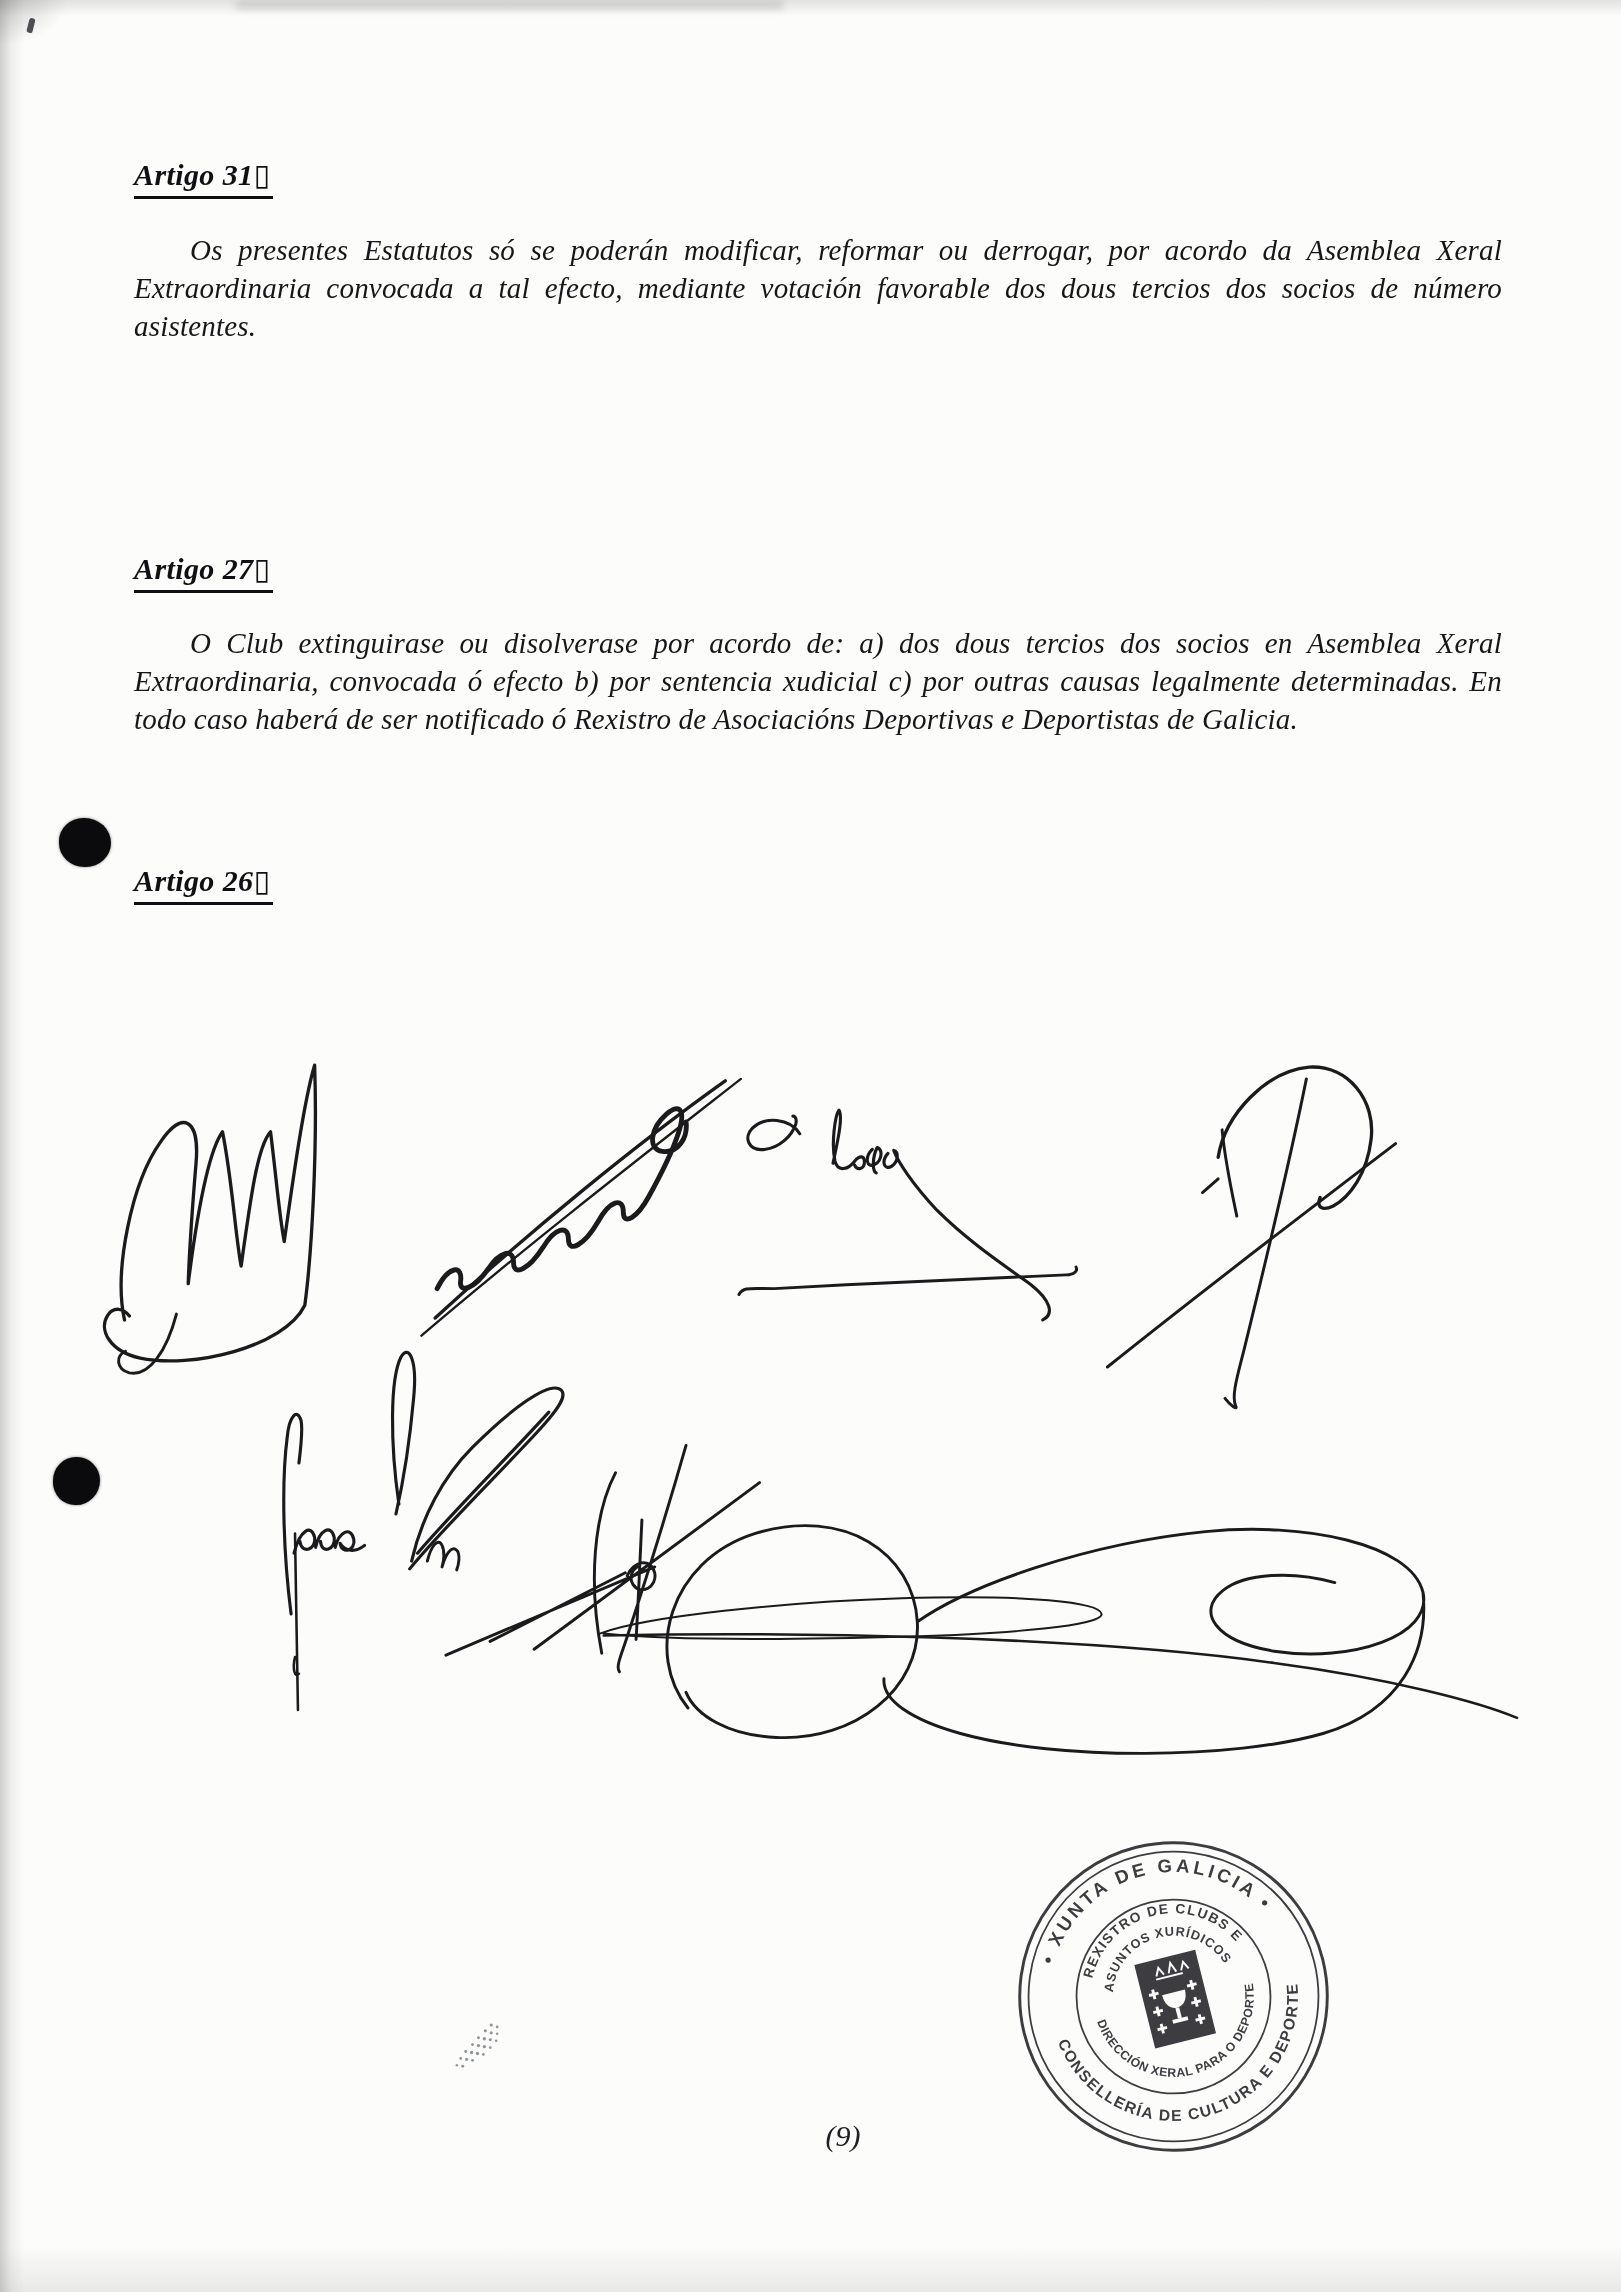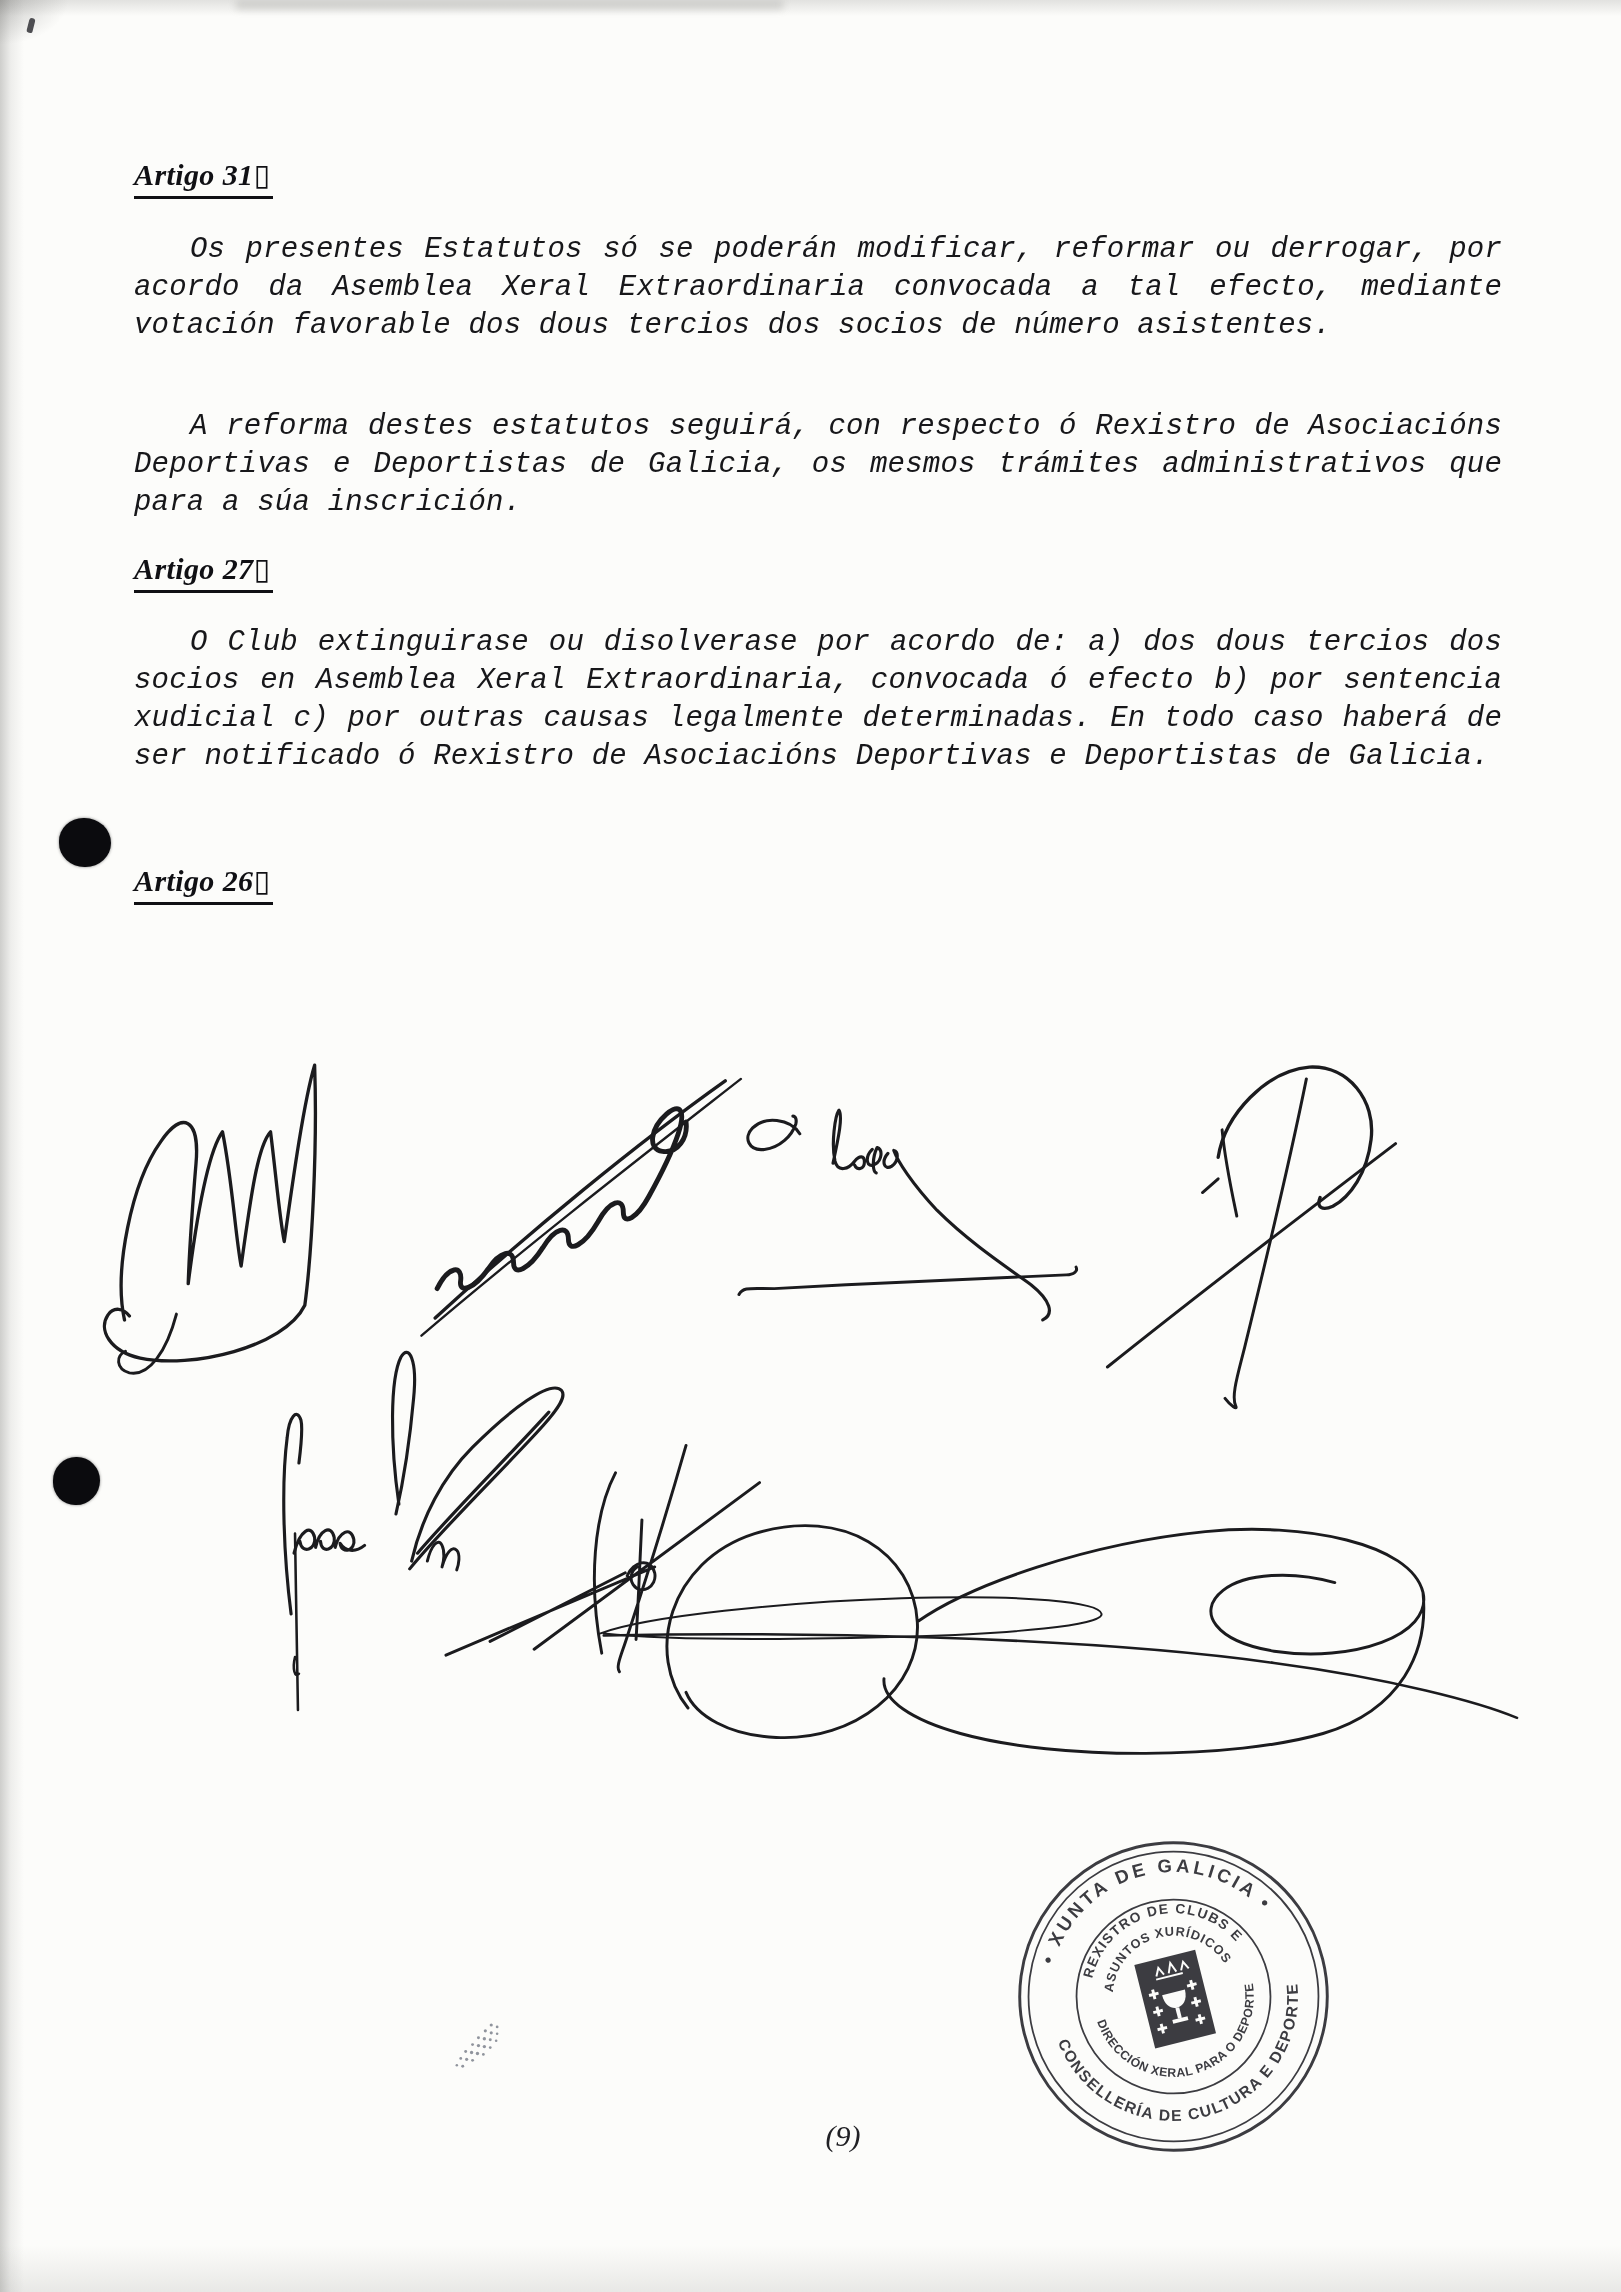"Os presentes Estatutos só se" .par { font-family: Liberation Mono, monospace -> none }
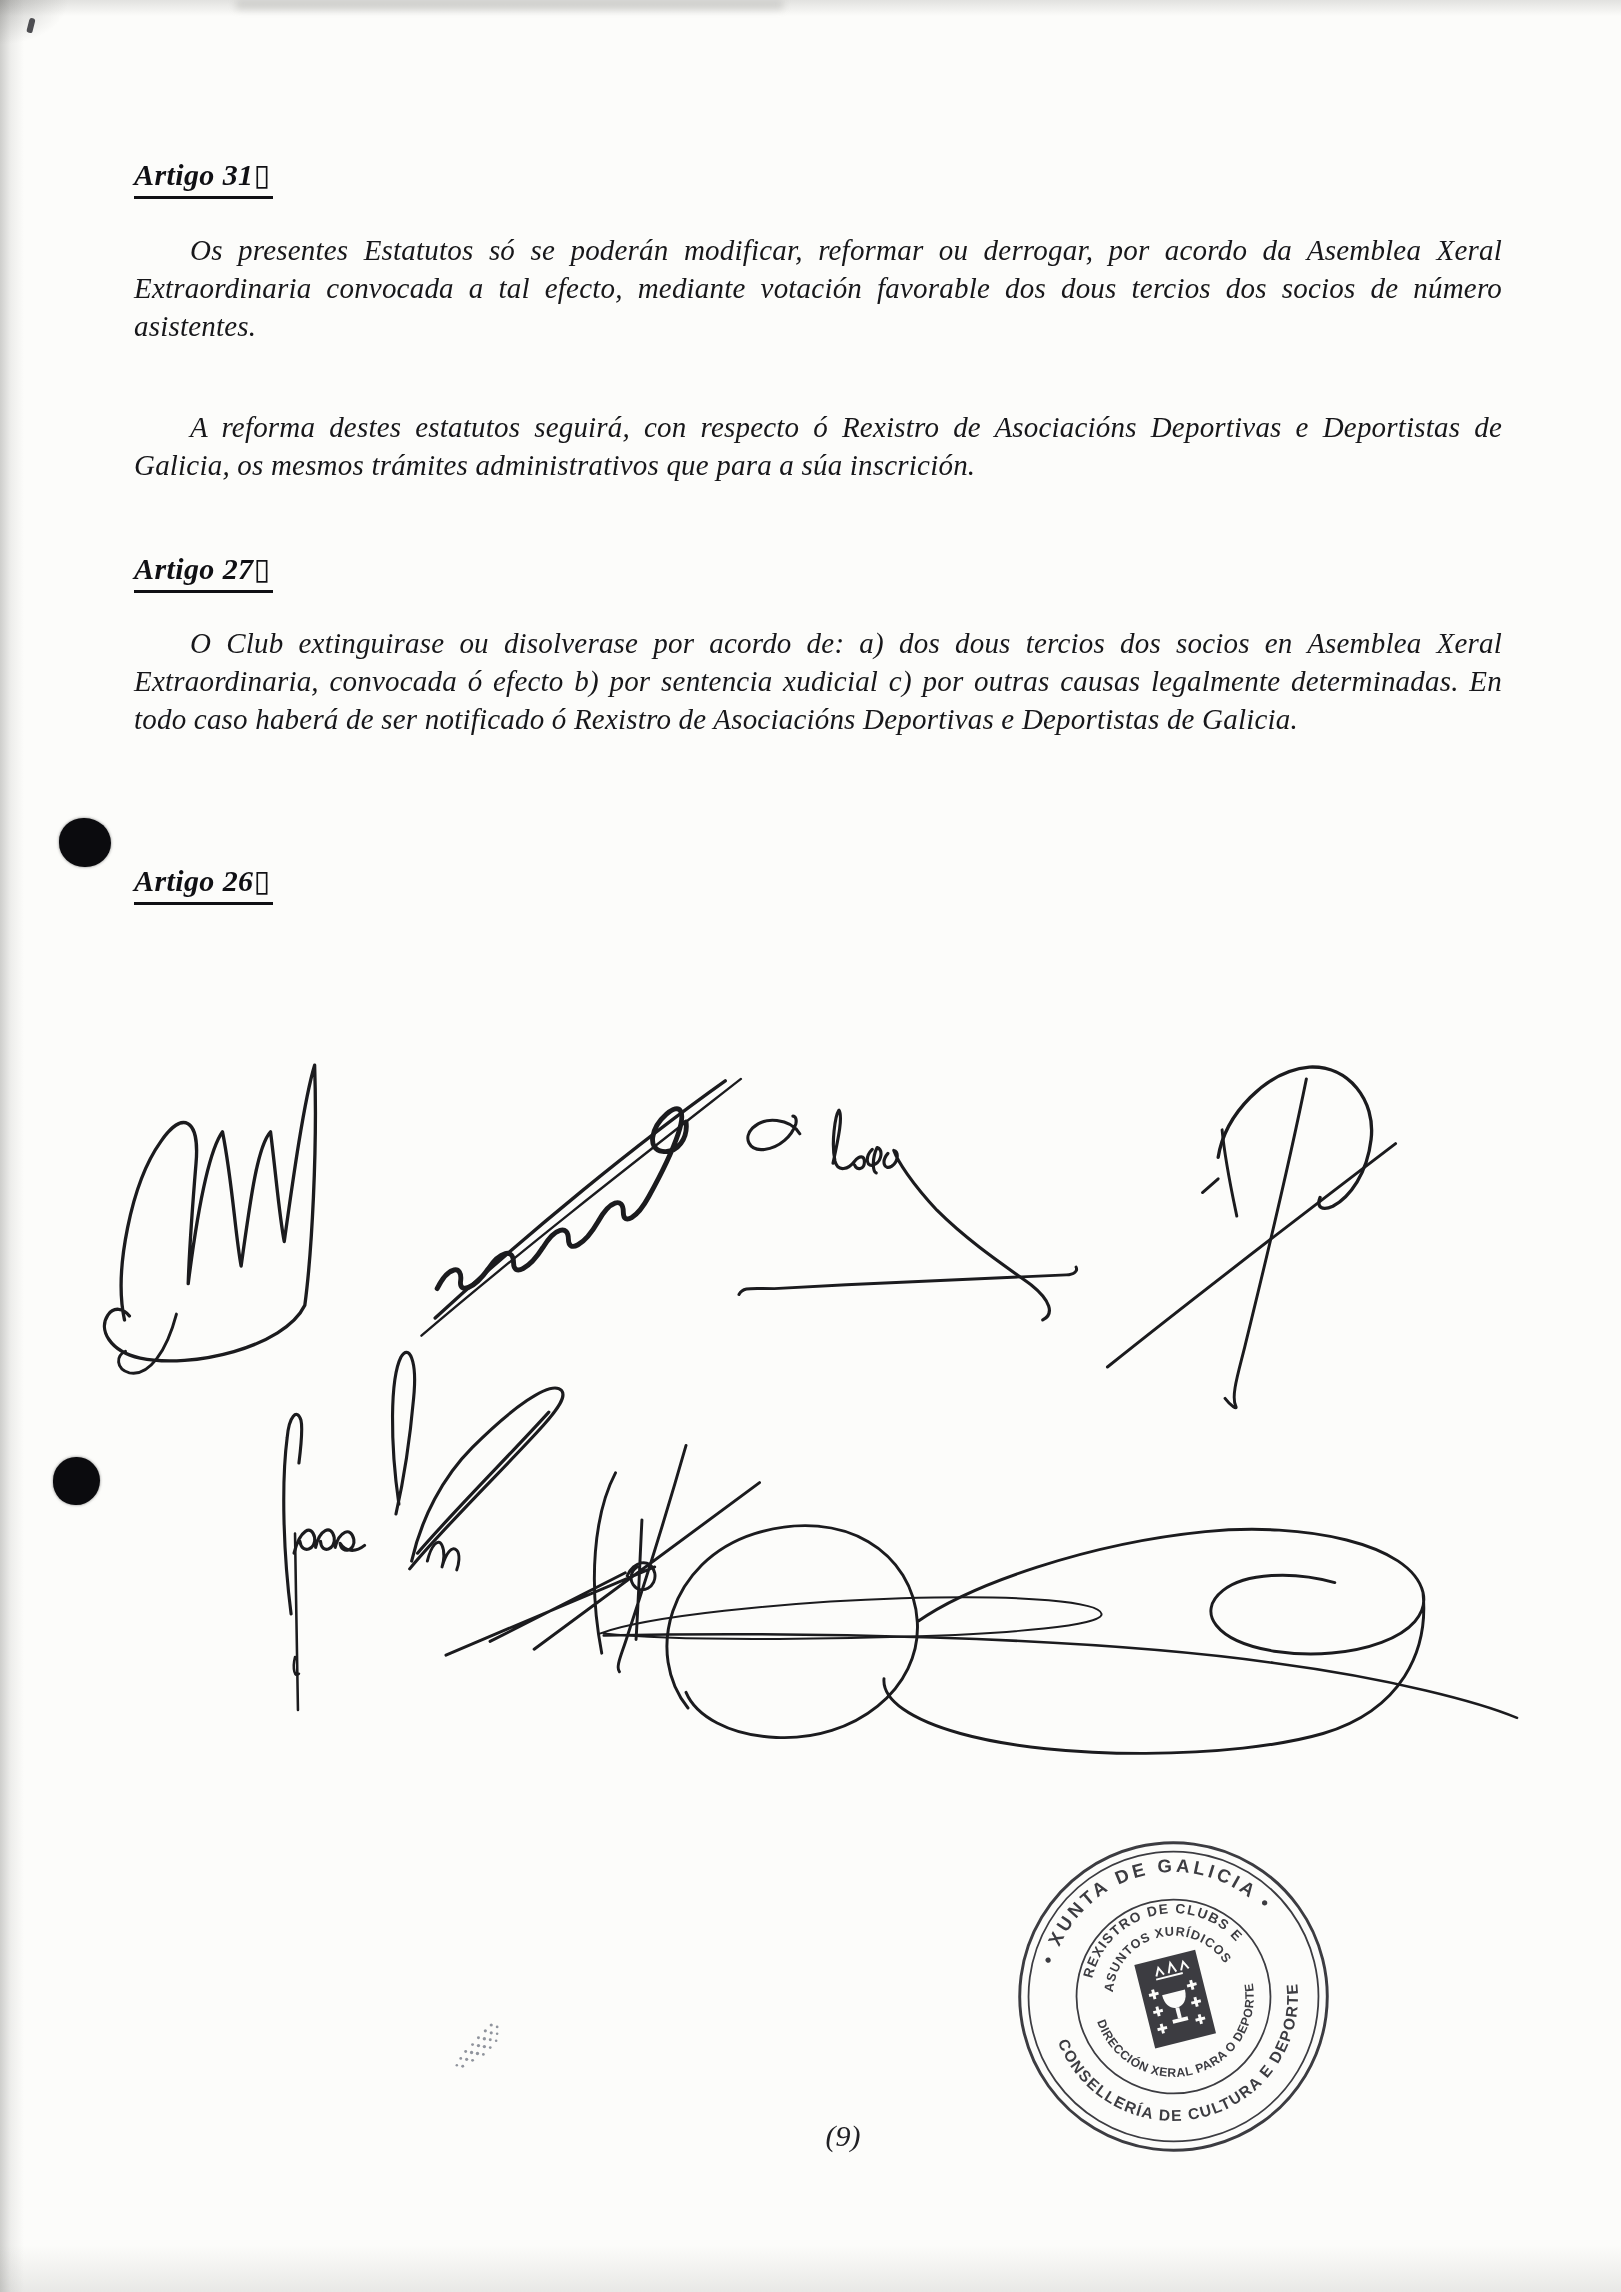"A reforma destes estatutos seguirá," div.par { html: <div>A reforma destes estatutos seguirá, con respecto ó Rexistro de Asociacións Deportivas e Deportistas de Galicia, os mesmos trámites administrativos que para a súa inscrición.</div> -> none }
